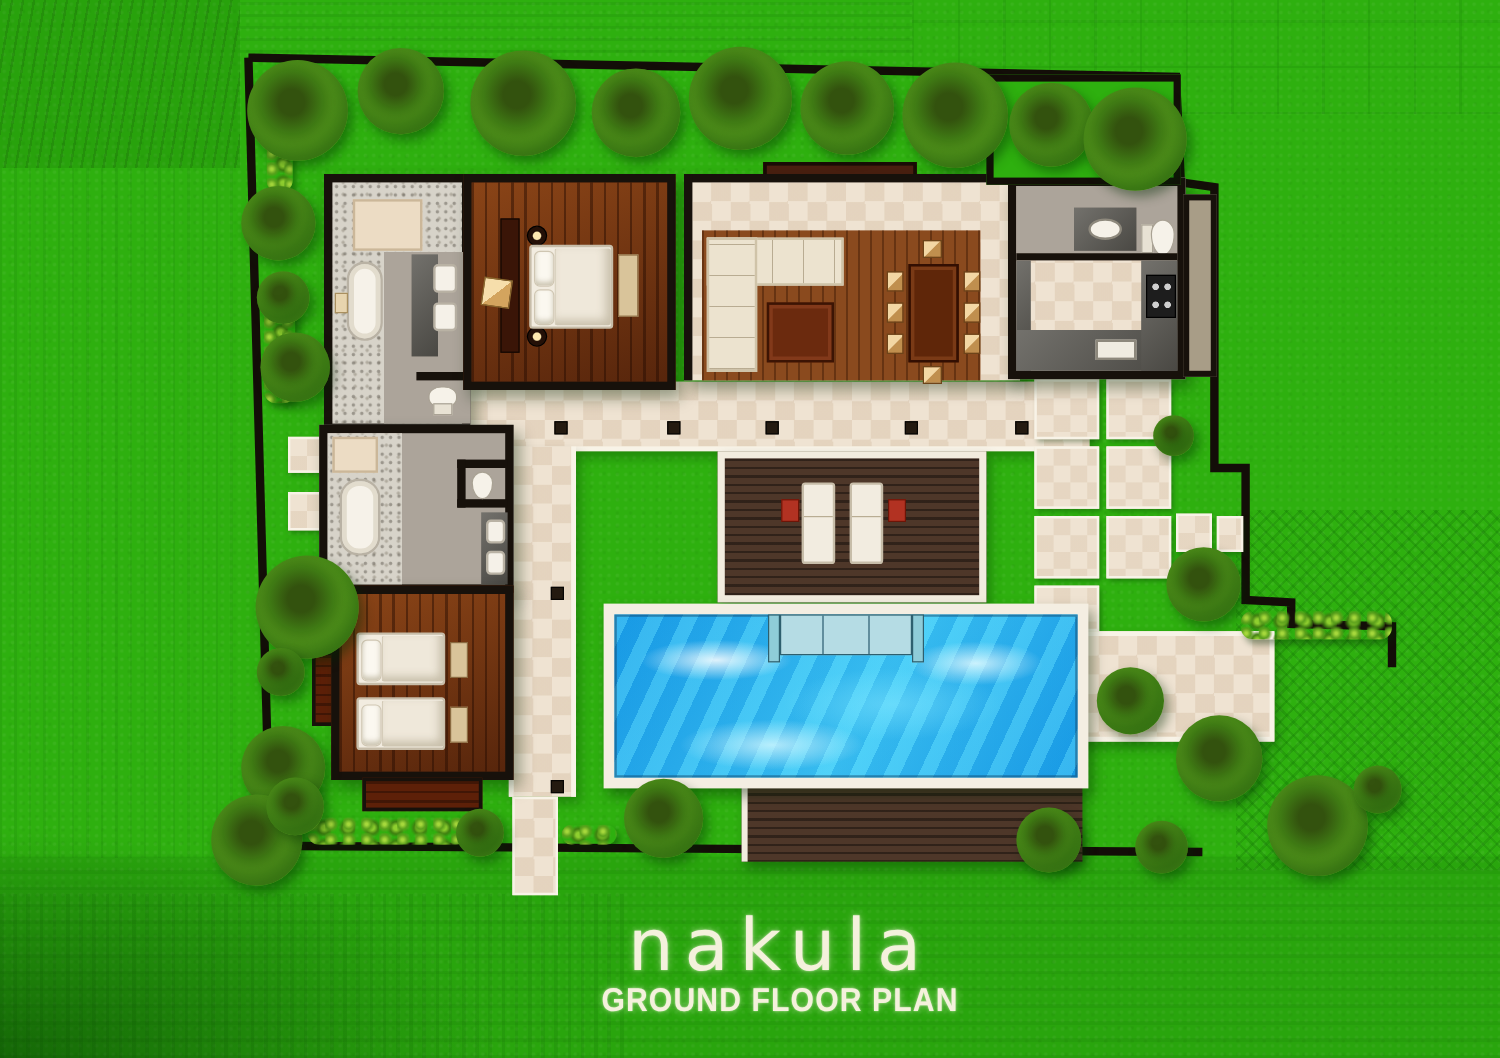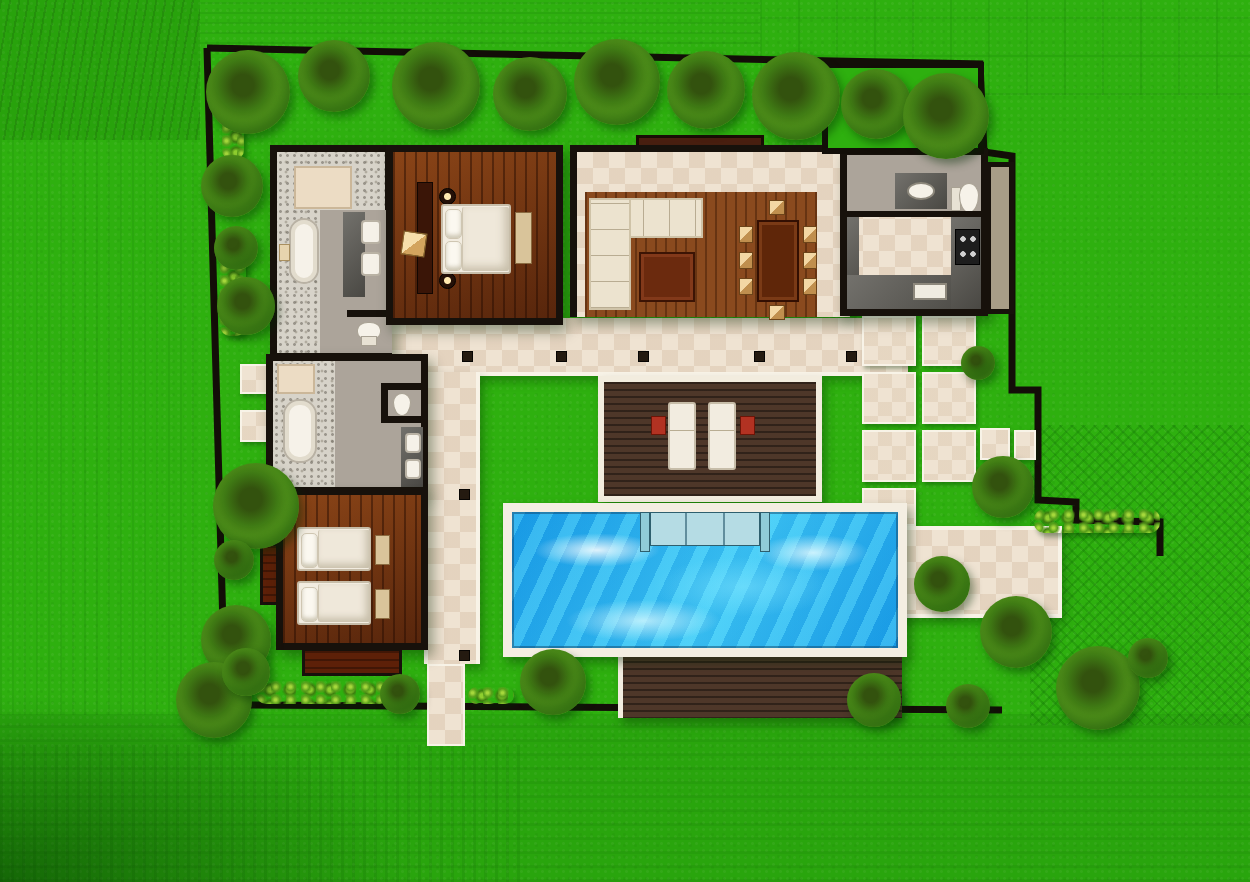"nakula" div.a { html: none -> <div> <div>nakula</div> <div>GROUND FLOOR PLAN</div> </div> }
